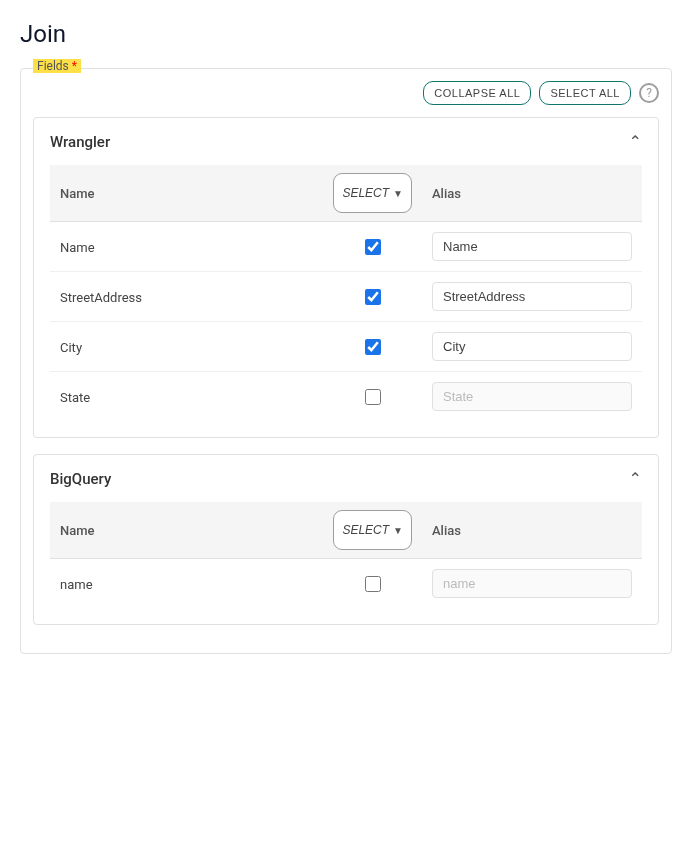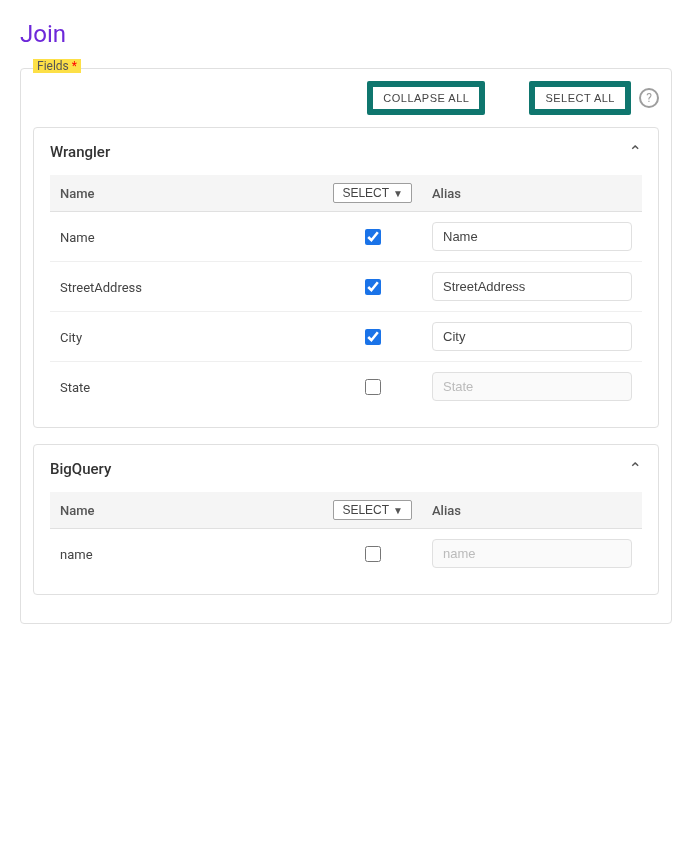"Join" .page-title { color: #6d28d9 -> #0f172a }
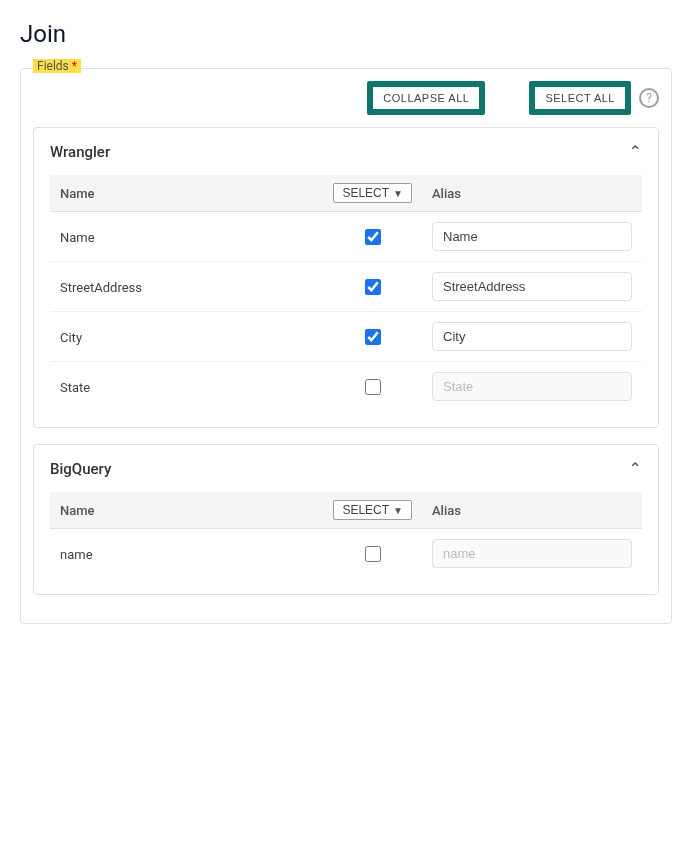"COLLAPSE ALL" .btn-outline { border: 6px solid #0f766e -> 1px solid #0f766e; border-radius: 2px -> 10px; margin-left: 36px -> none }
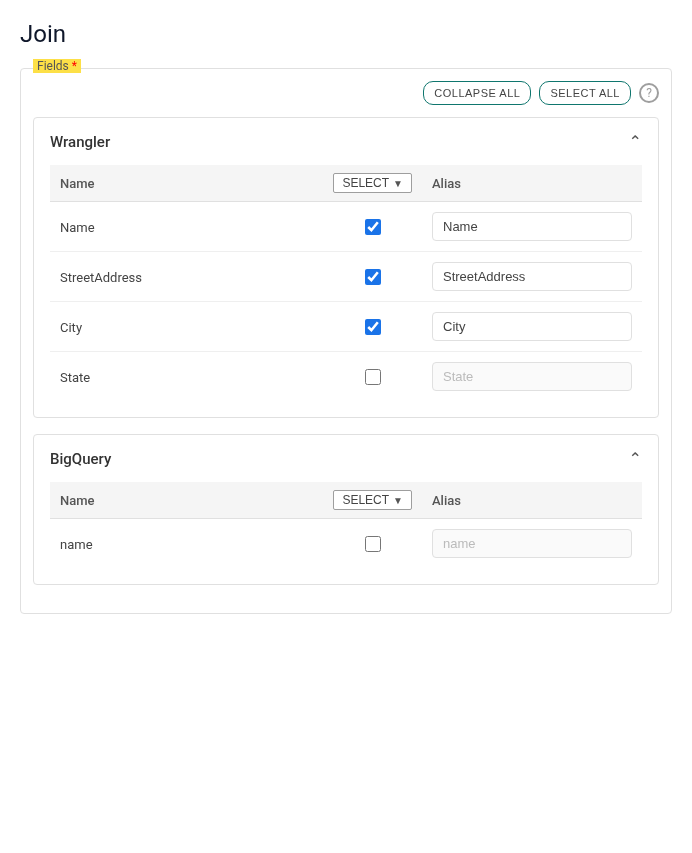"SELECT" .select-btn { border-radius: 2px -> 9px; font-style: none -> italic; padding: 2px 8px -> 12px 8px }
